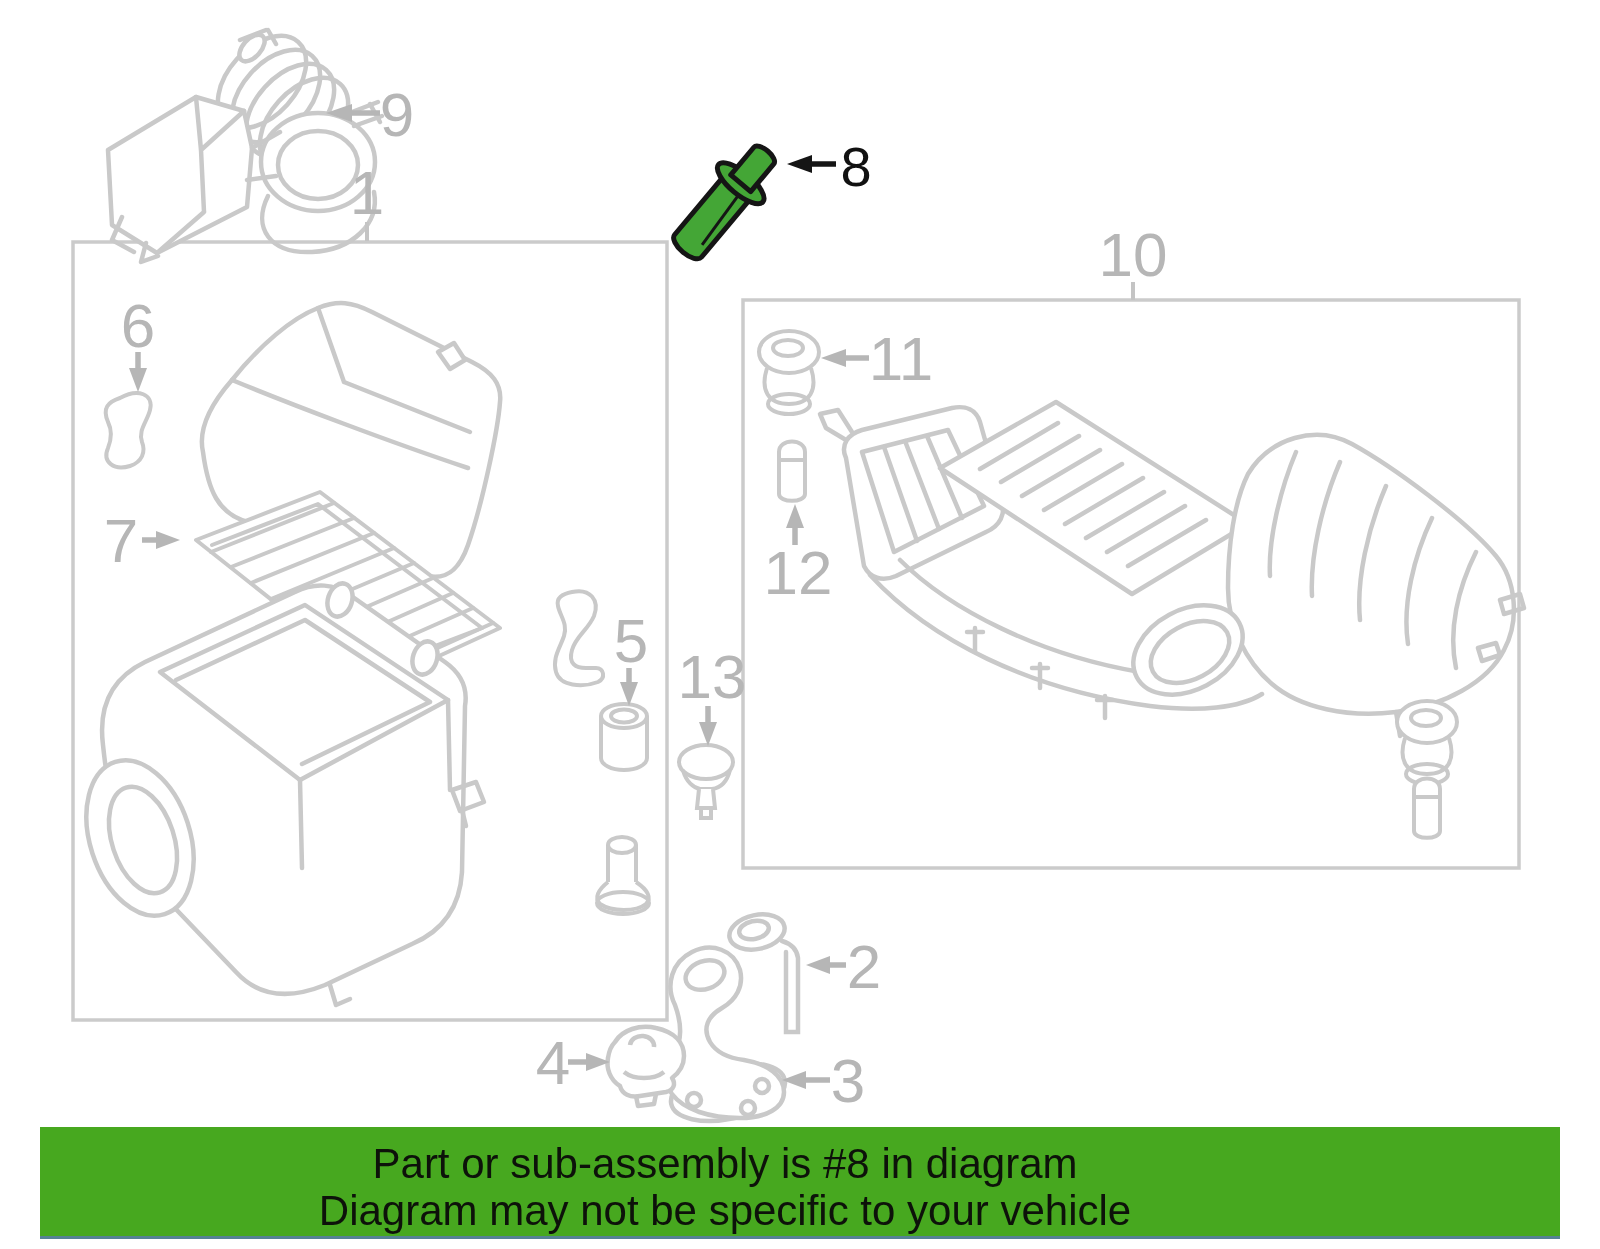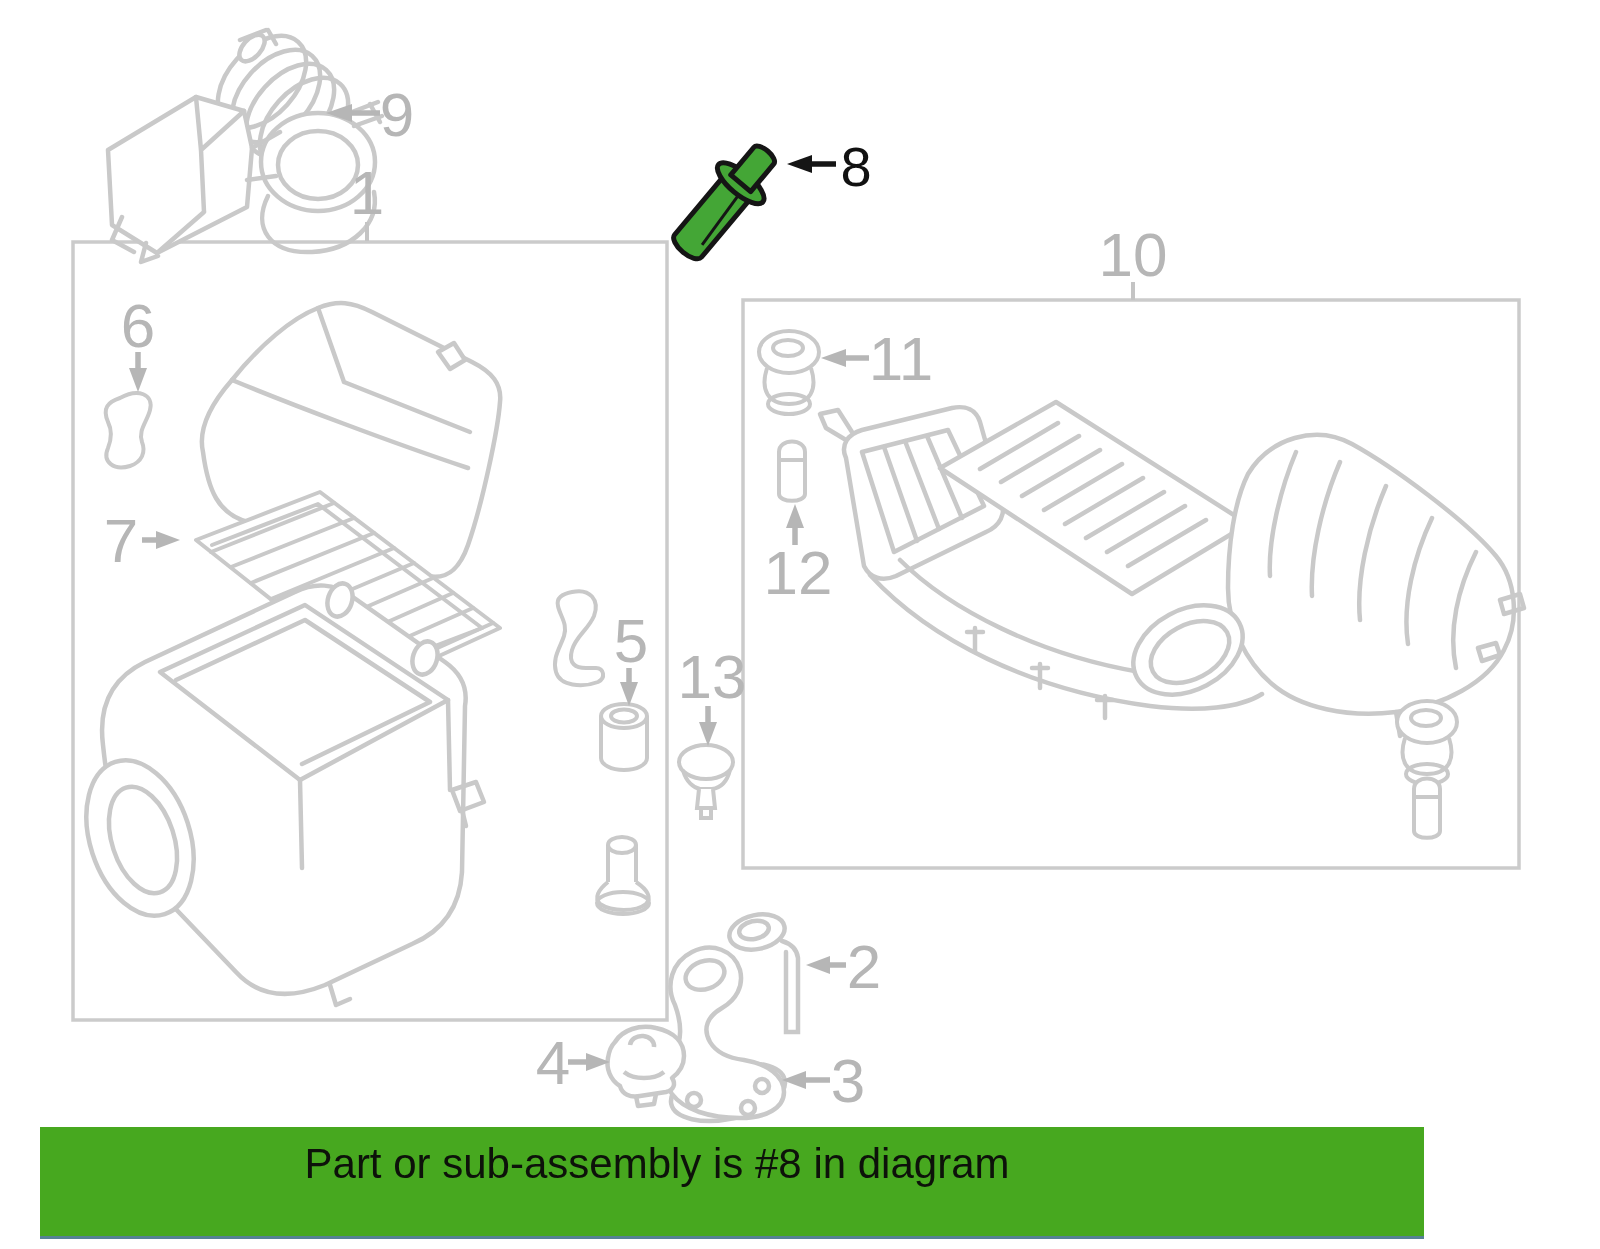"Part or sub-assembly is #8" .banner { width: 1384px -> 1520px }
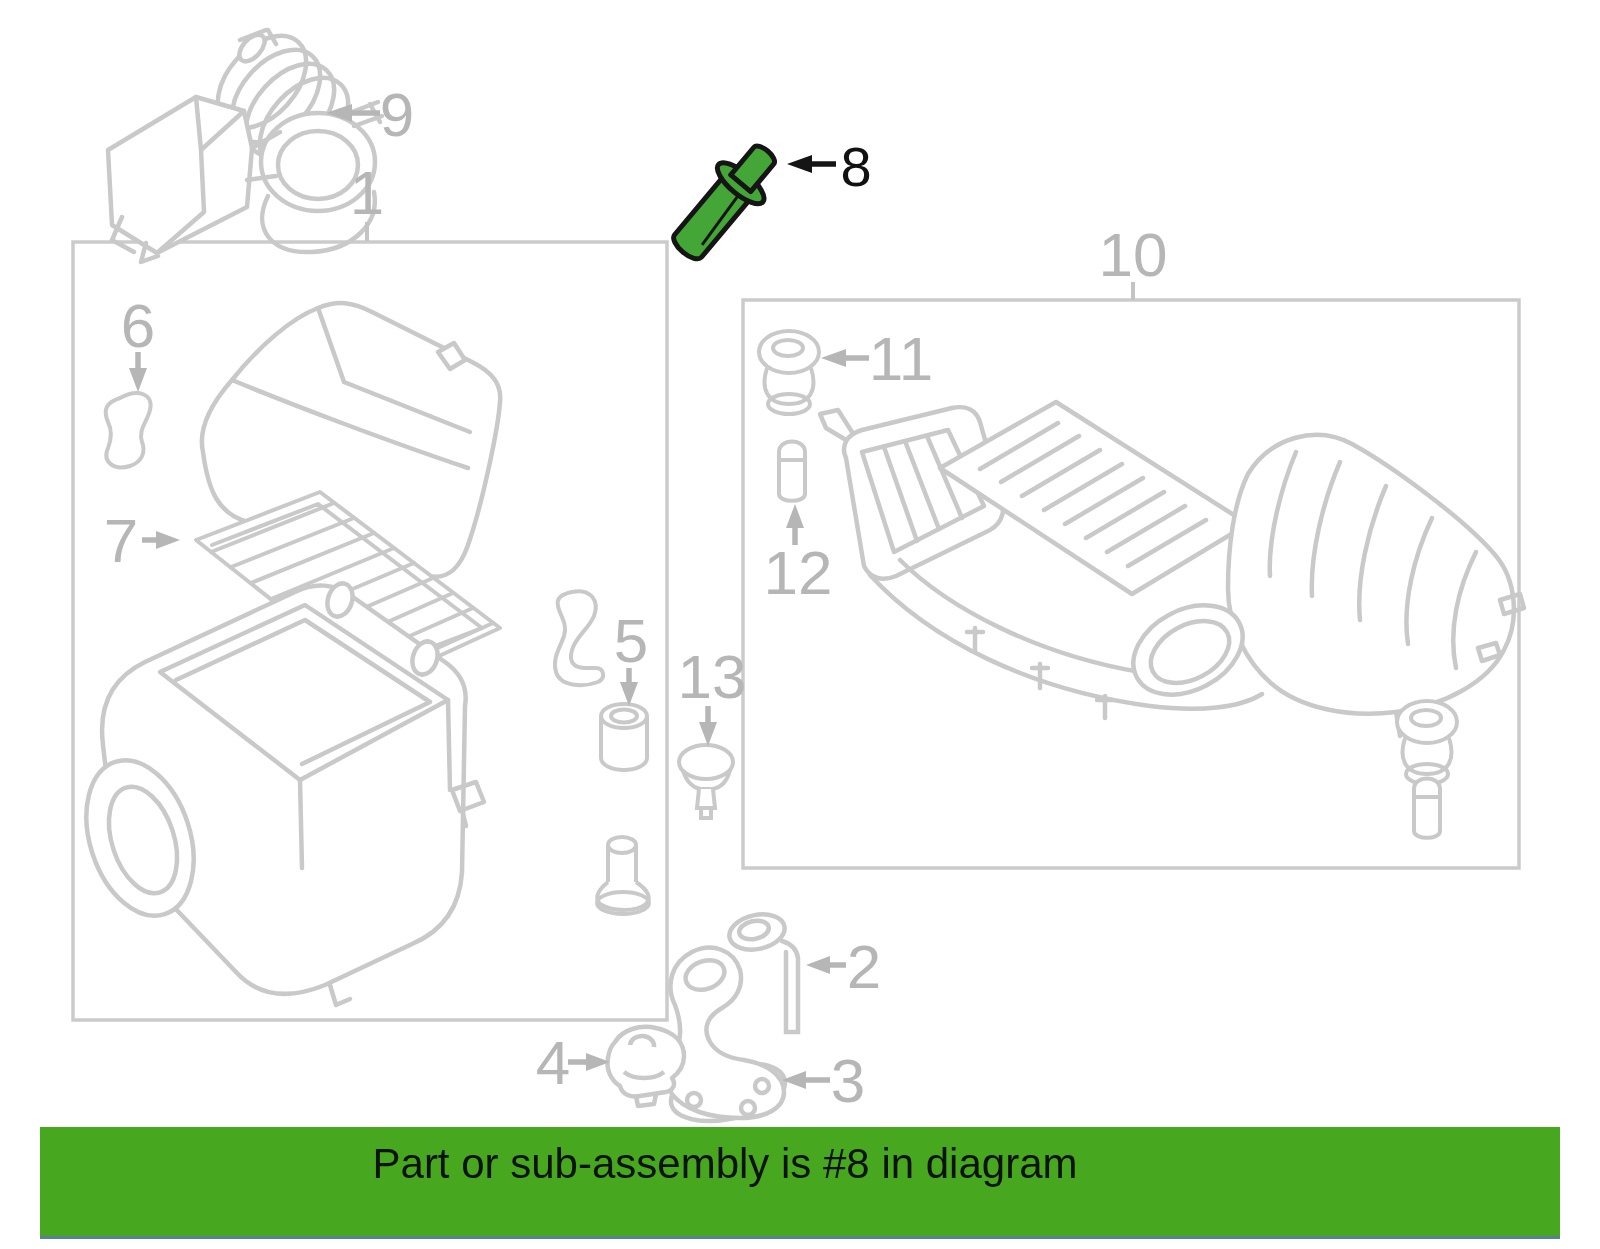"Diagram may not be specific" div { html: none -> <div>Diagram may not be specific to your vehicle</div> }
